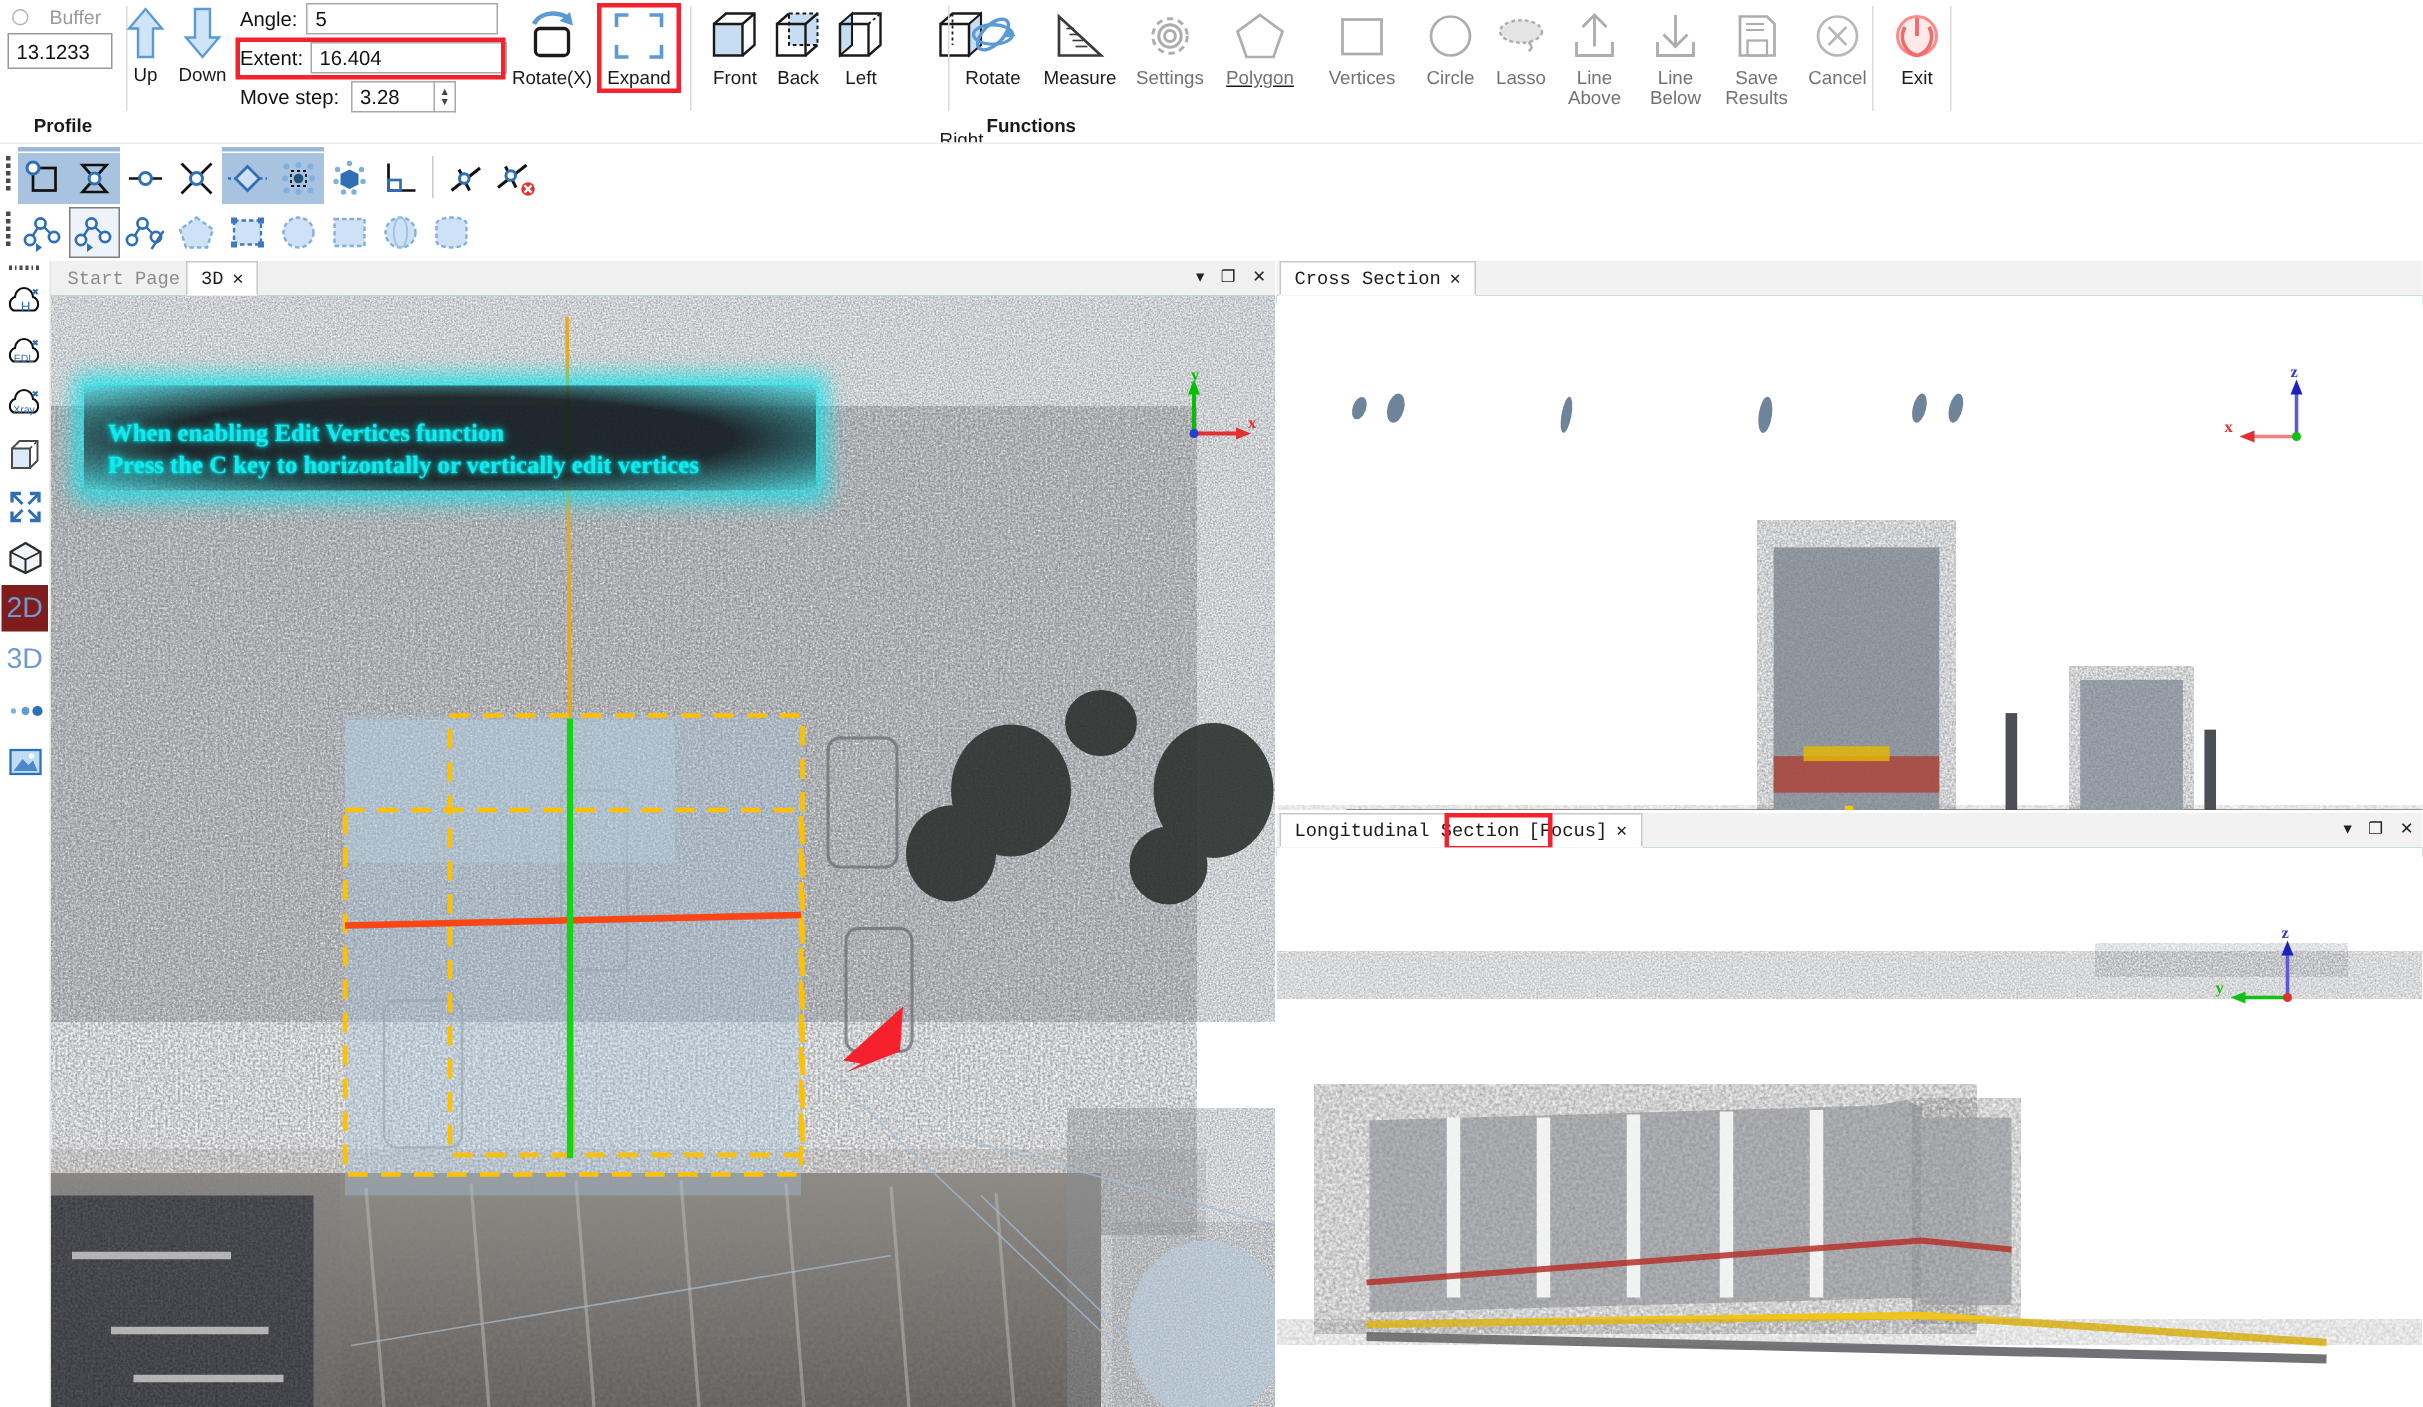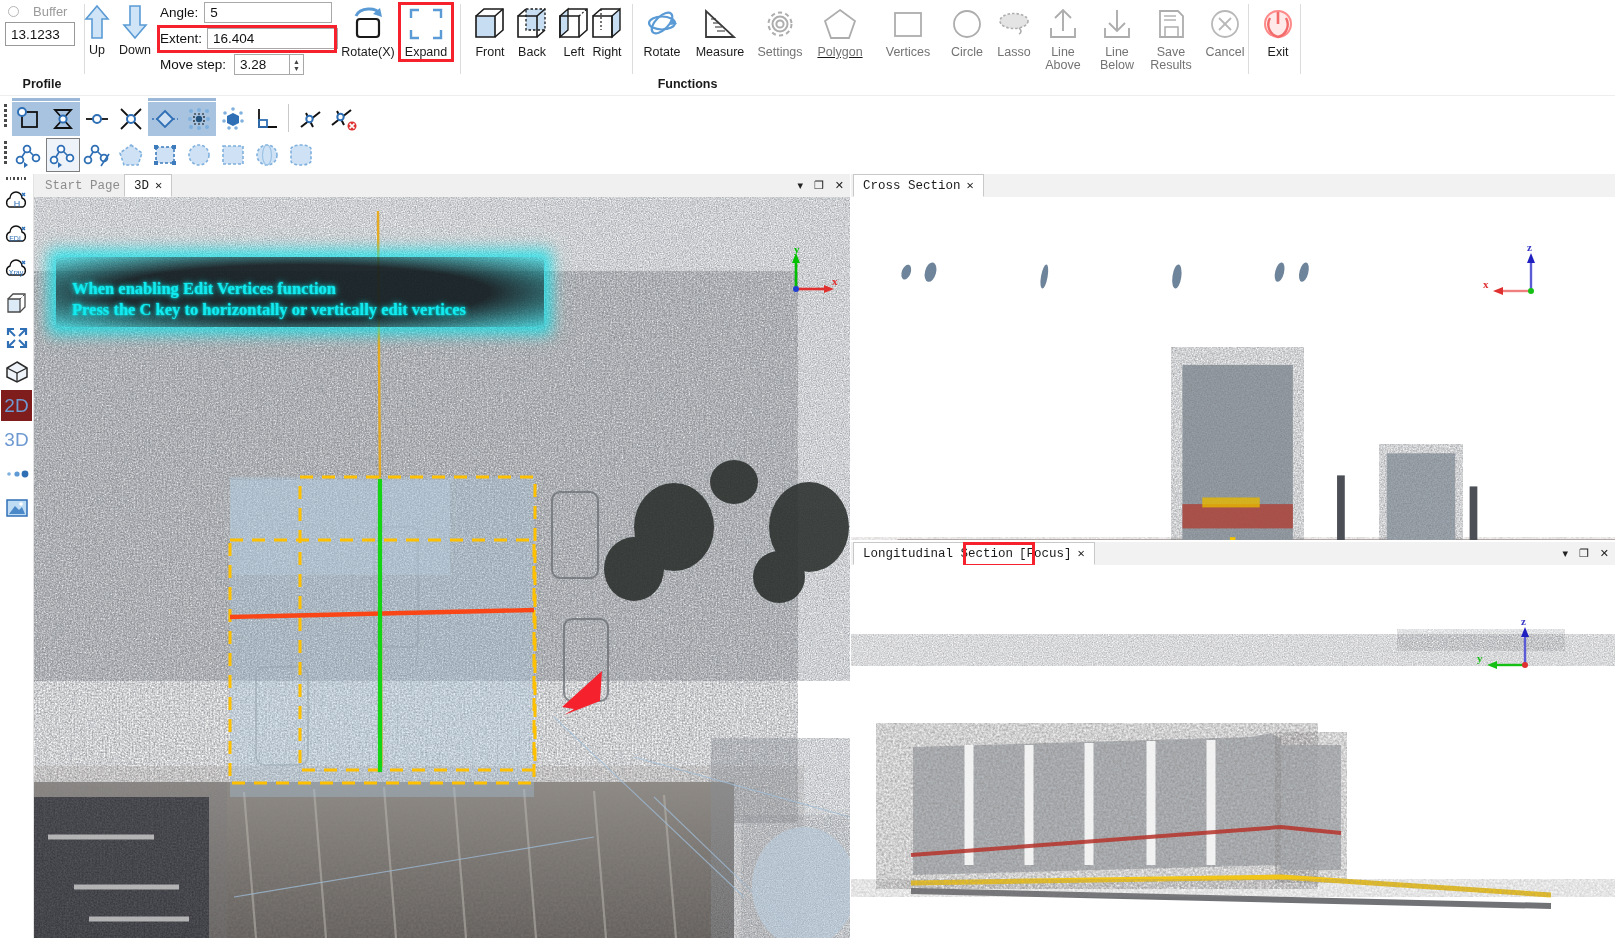"Right" div.rbtn { gap: none -> 41px; left: 578px -> 612px }
